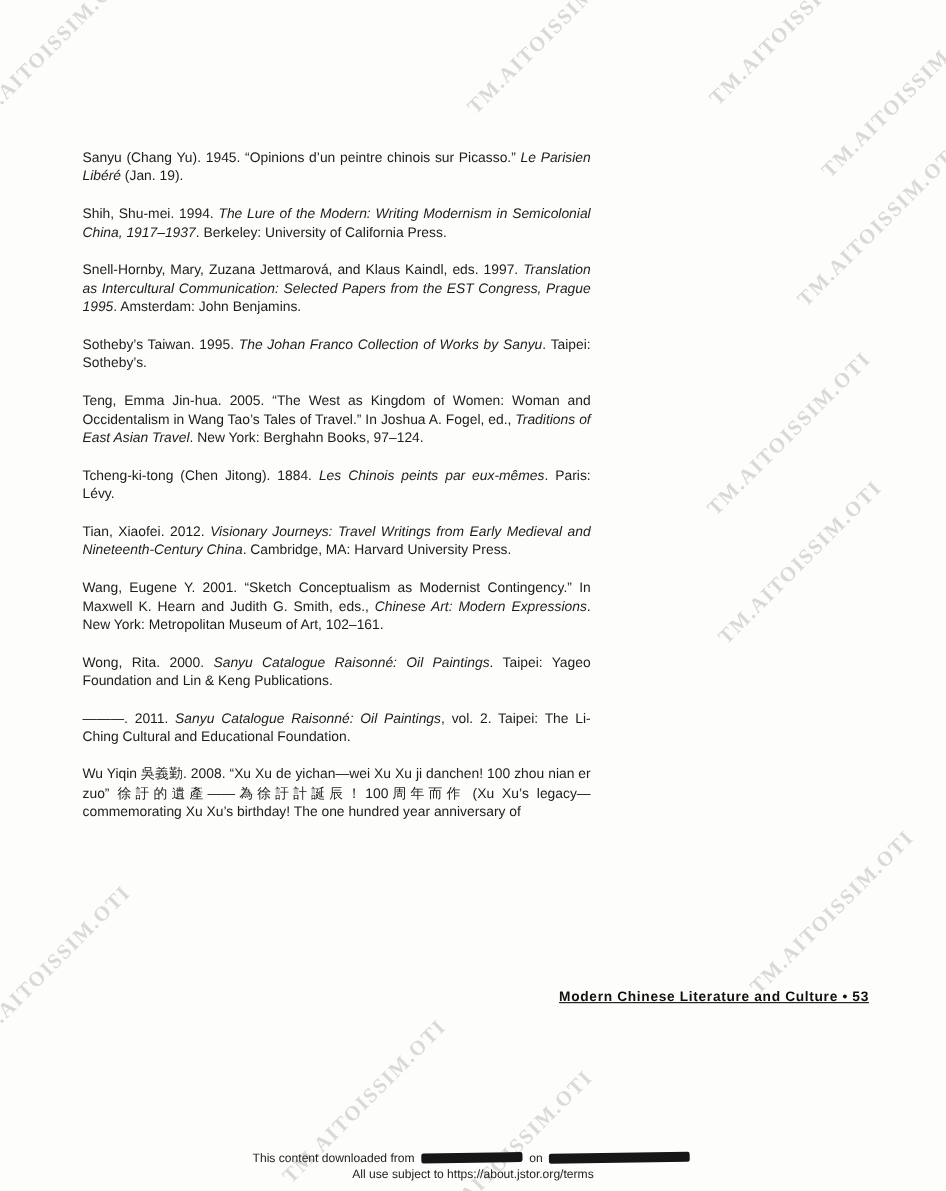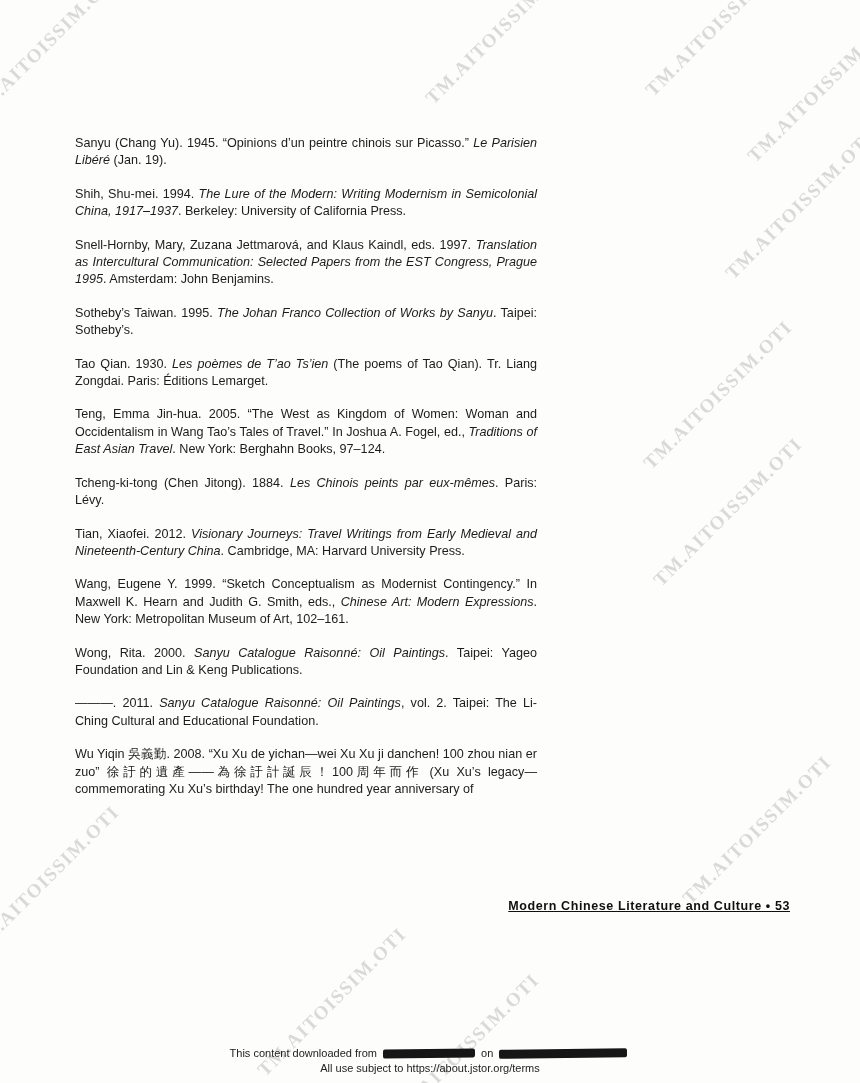"Tao Qian. 1930. Les poèmes" p.ref { html: <p><span>Tao Qian. 1930. </span><span>Les poèmes de T’ao Ts’ien</span><span> (The poems of Tao Qian). Tr. Liang Zongdai. Paris: Éditions Lemarget.</span></p> -> none }
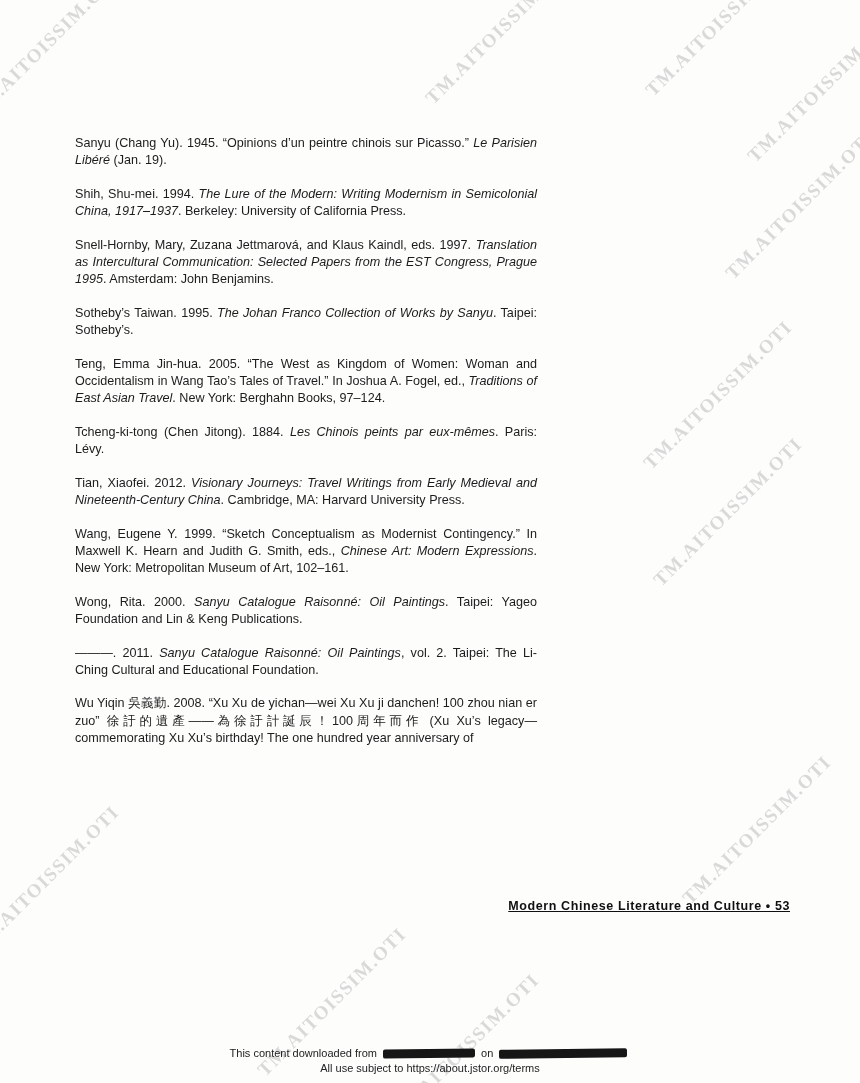"Wang, Eugene Y. 1999. “Sketch" span.rm { text: 1999 -> 2001 }
